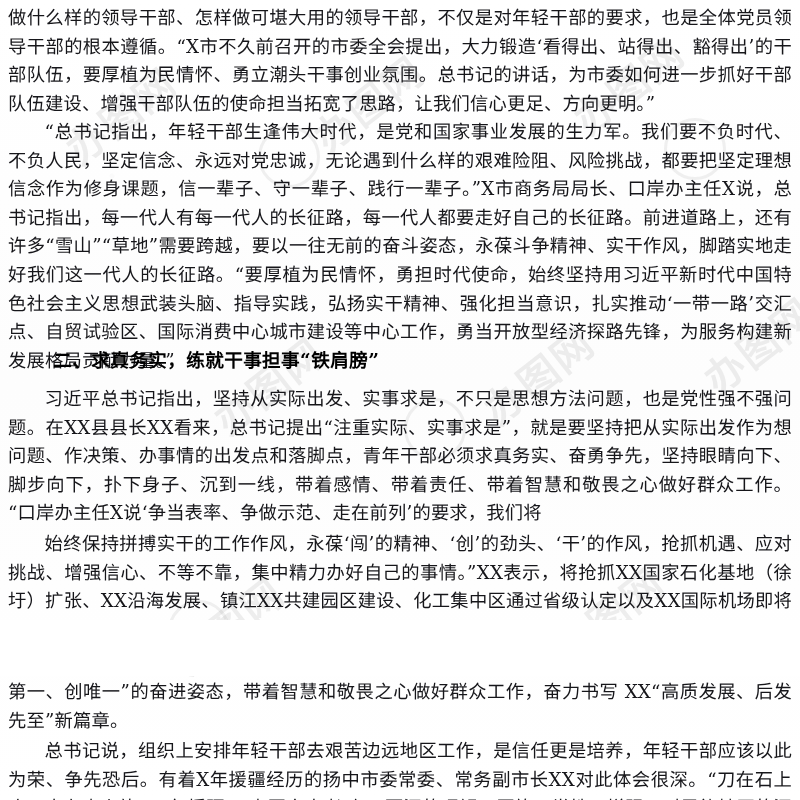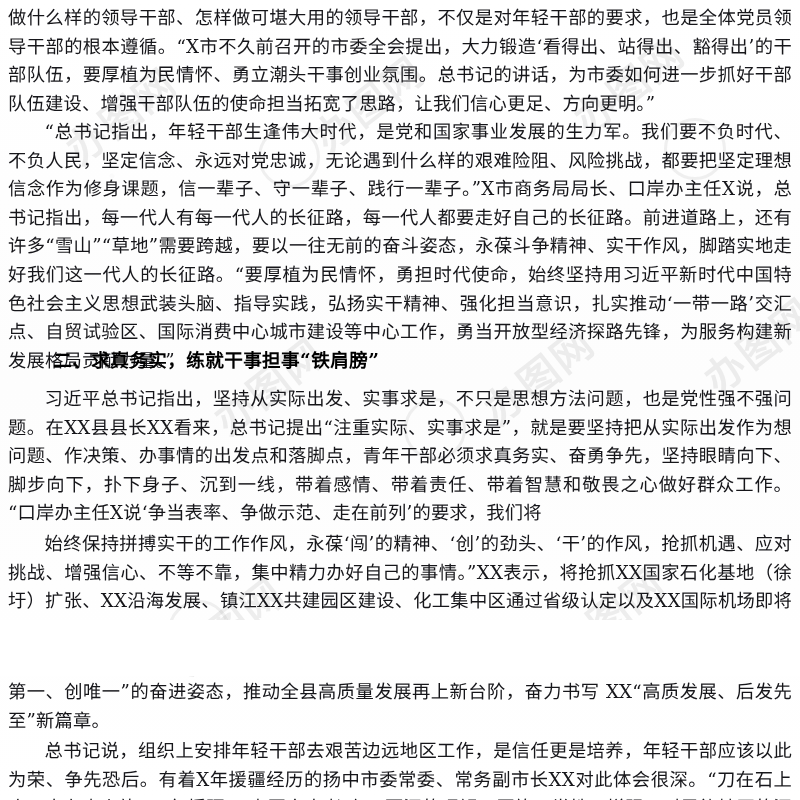"第一、创唯一”的奋进姿态，推动全县高质量发展再上新台阶，奋力书写" p.para { text: 推动全县高质量发展再上新台阶 -> 带着智慧和敬畏之心做好群众工作 }
